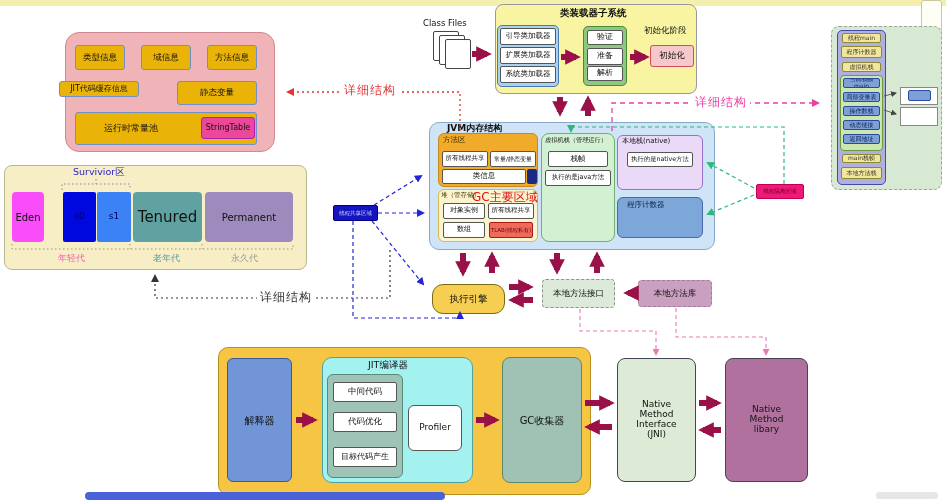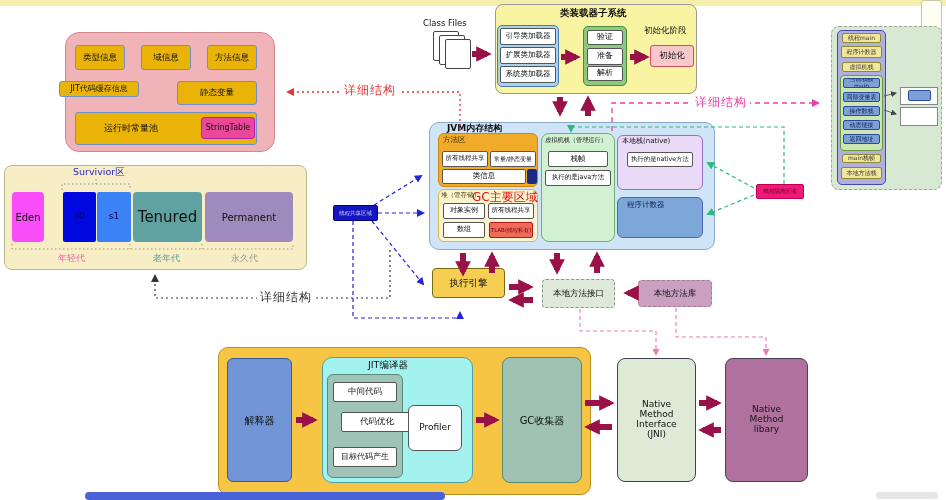"执行引擎" div.bx { border-radius: 4px -> 11px; top: 268px -> 284px }
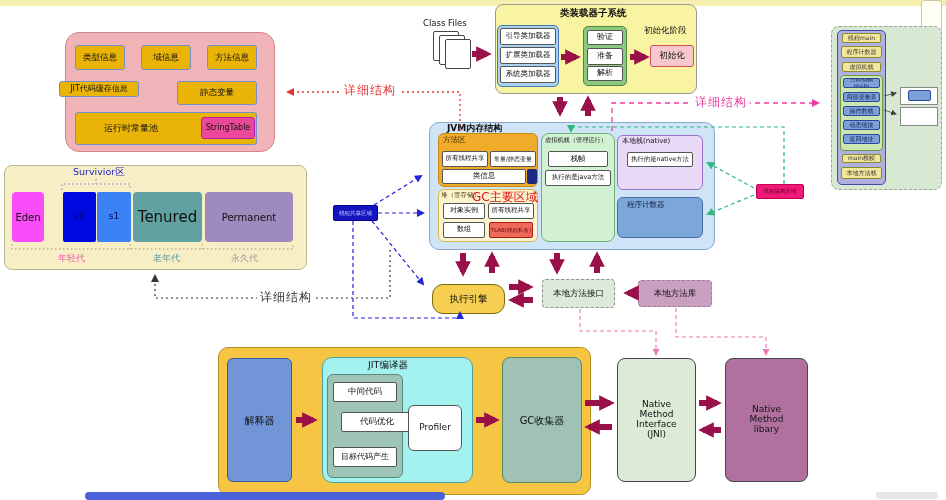"代码优化" div.bx { left: 341px -> 333px; width: 72px -> 64px }
